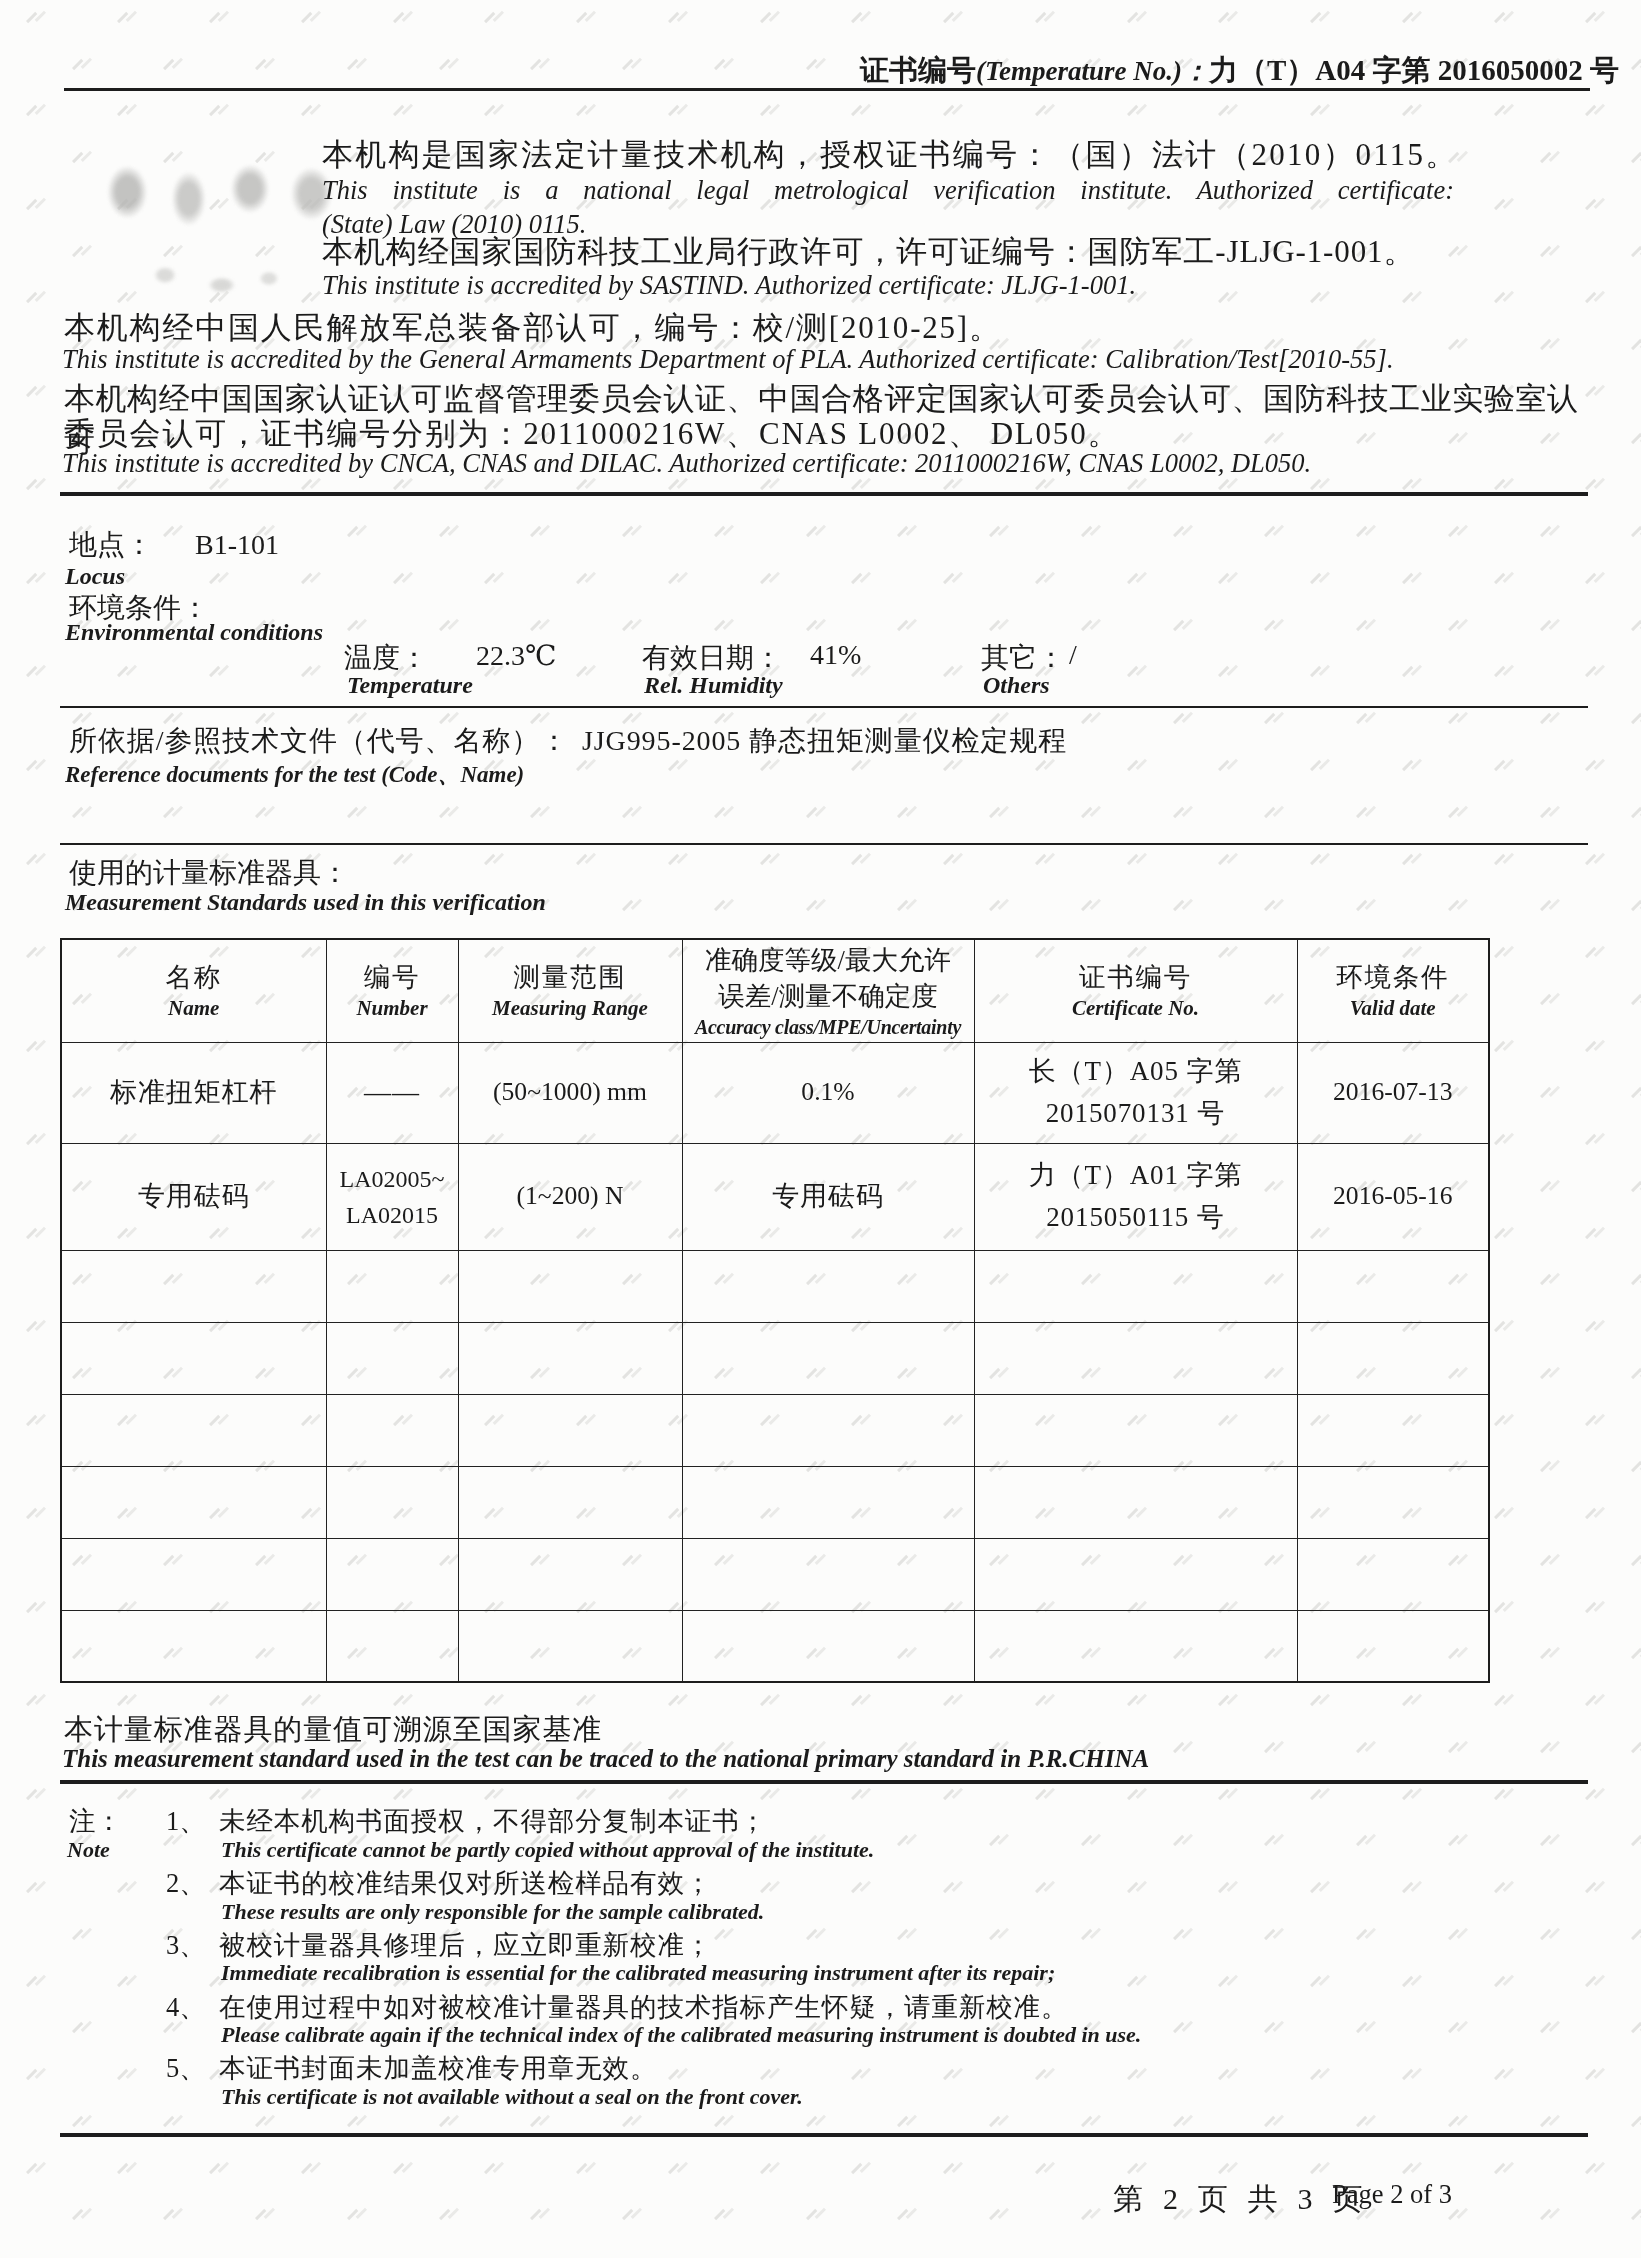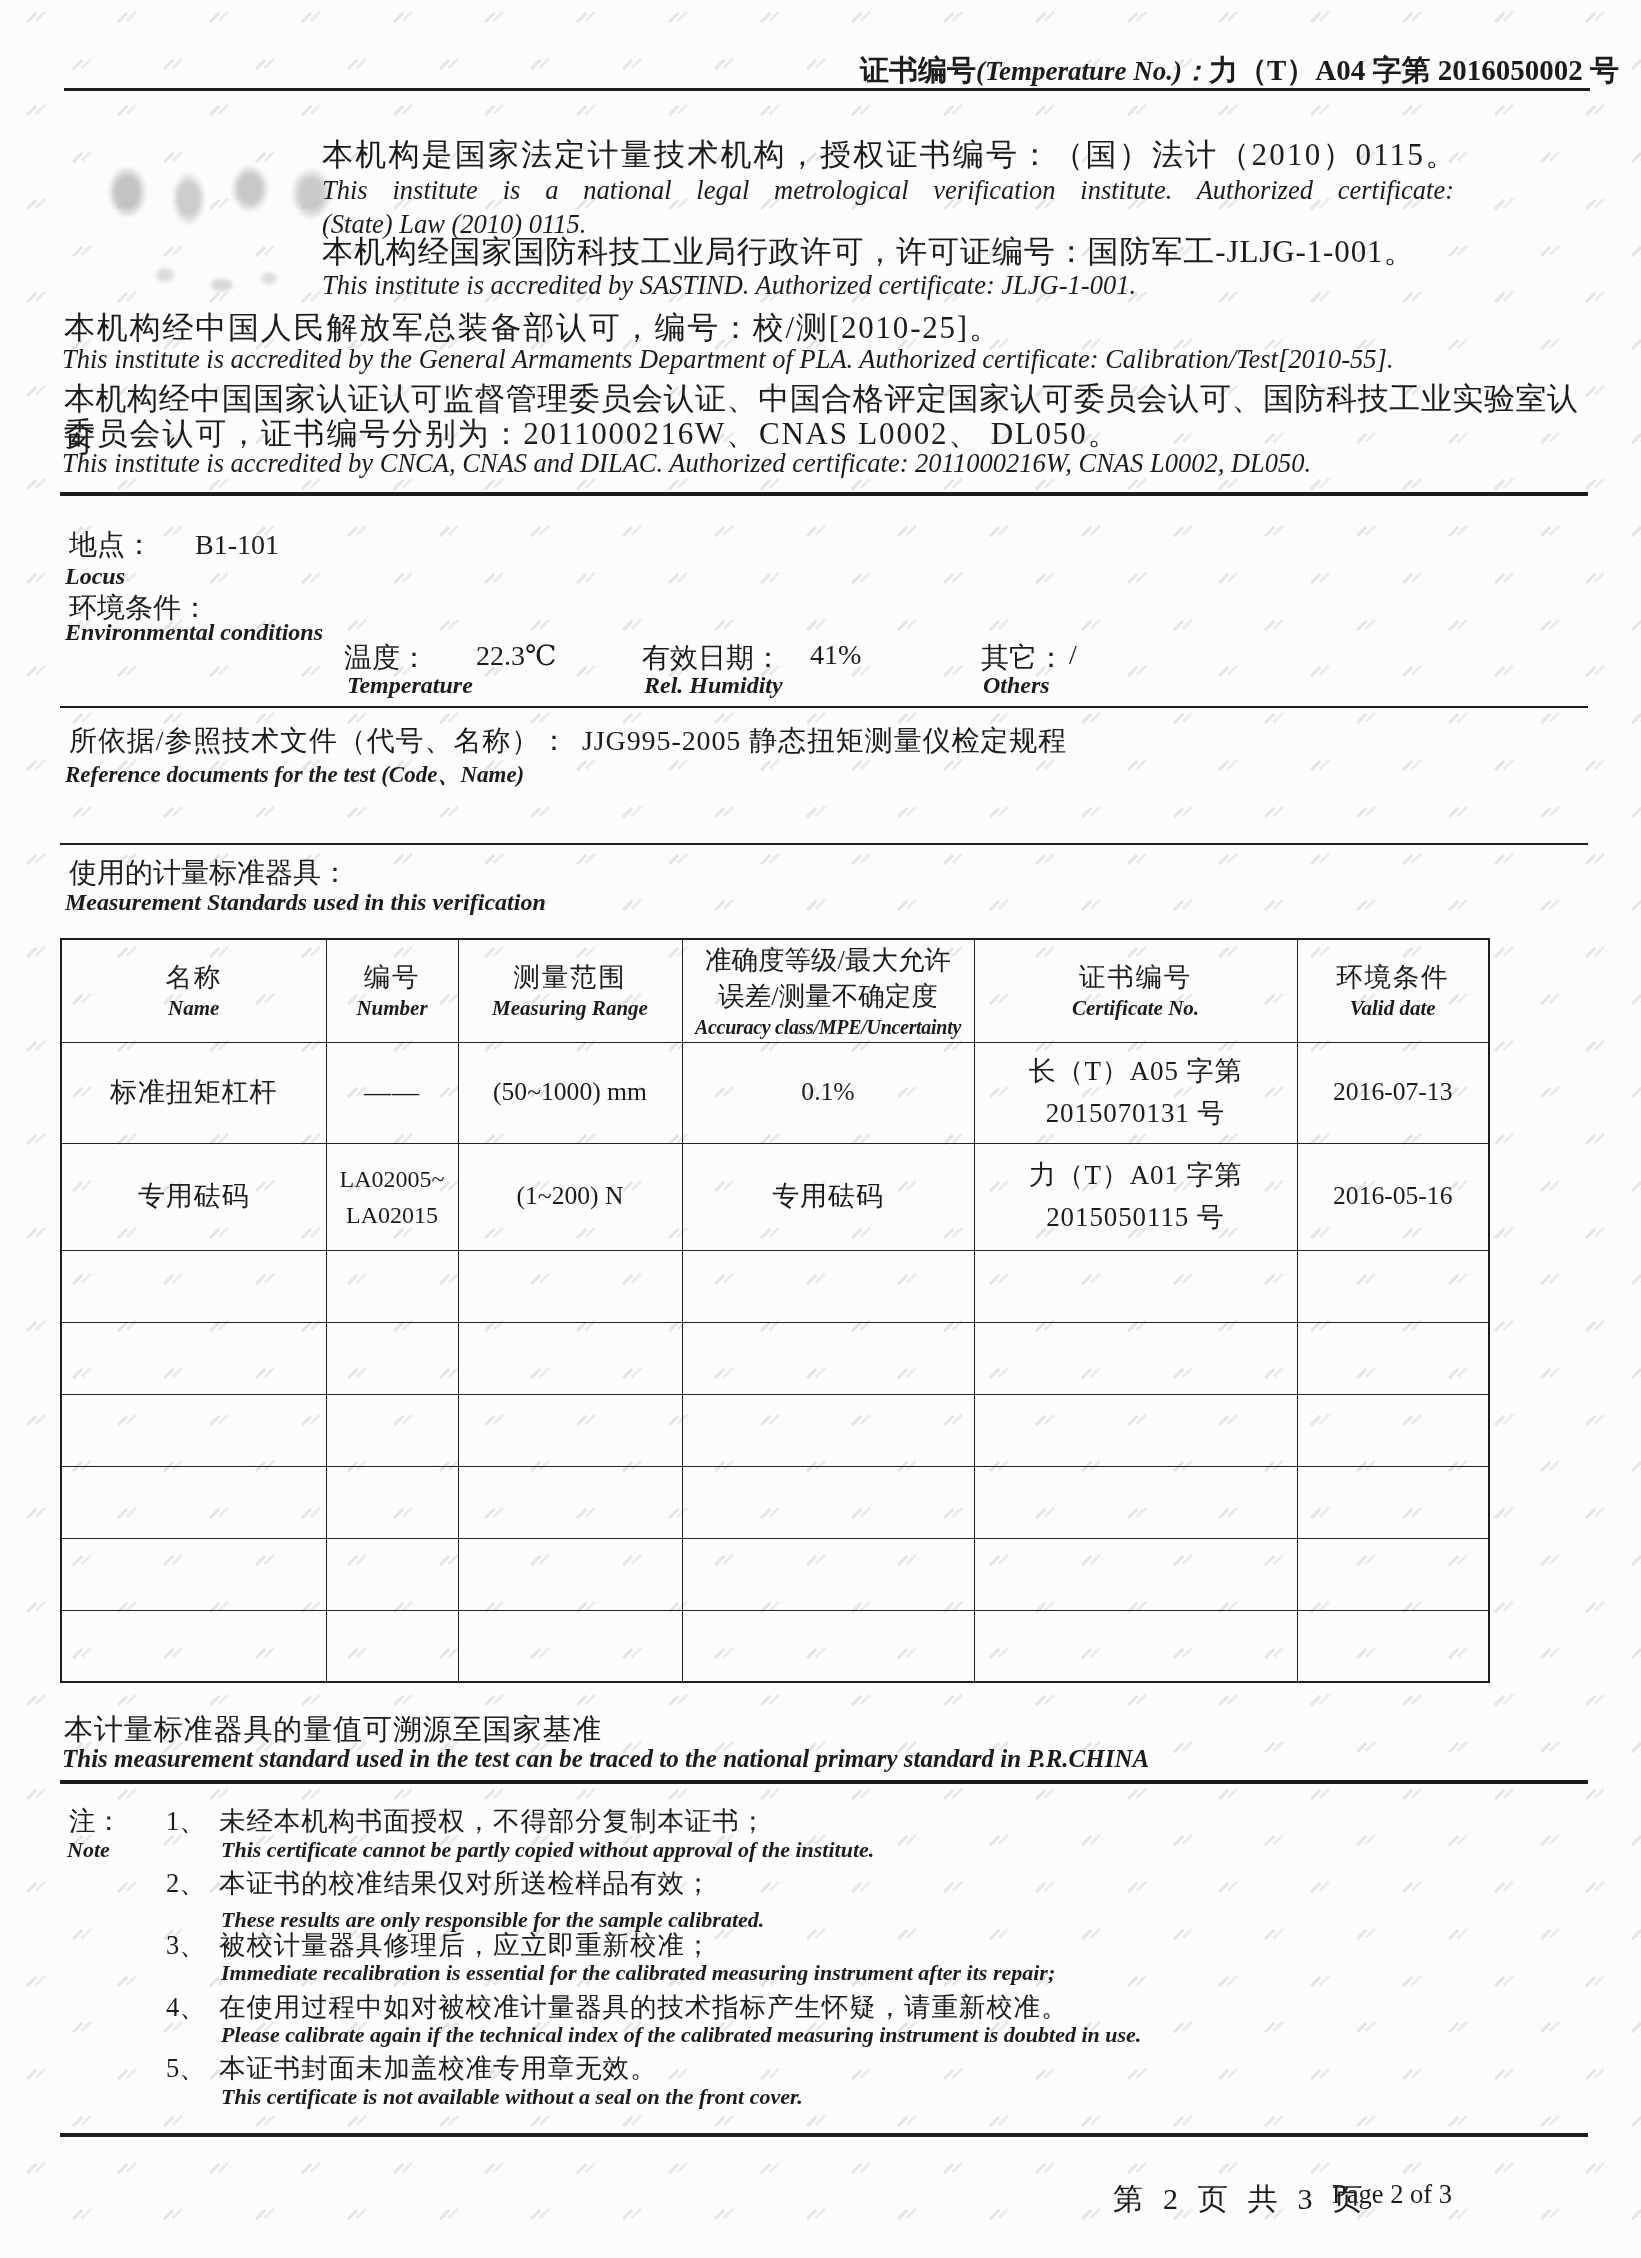"These results are only responsible" div.abs { margin-top: 8px -> none }
